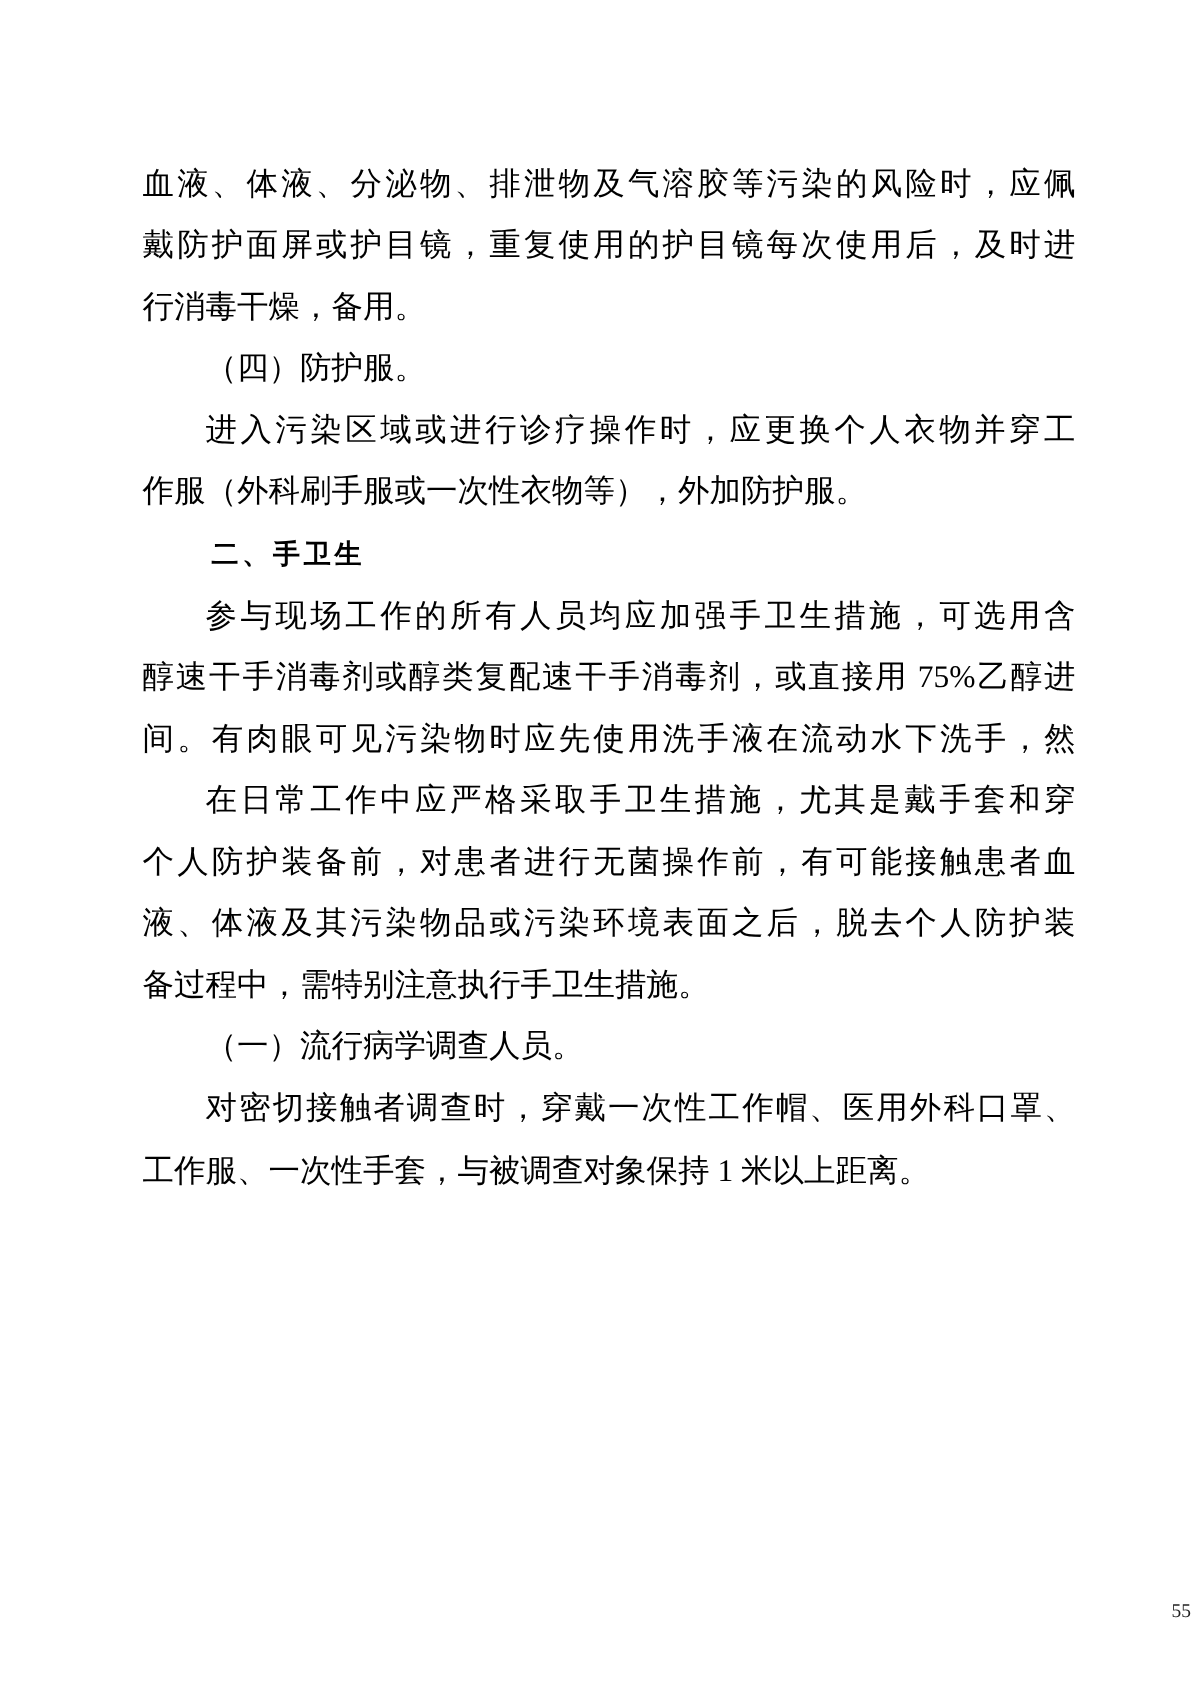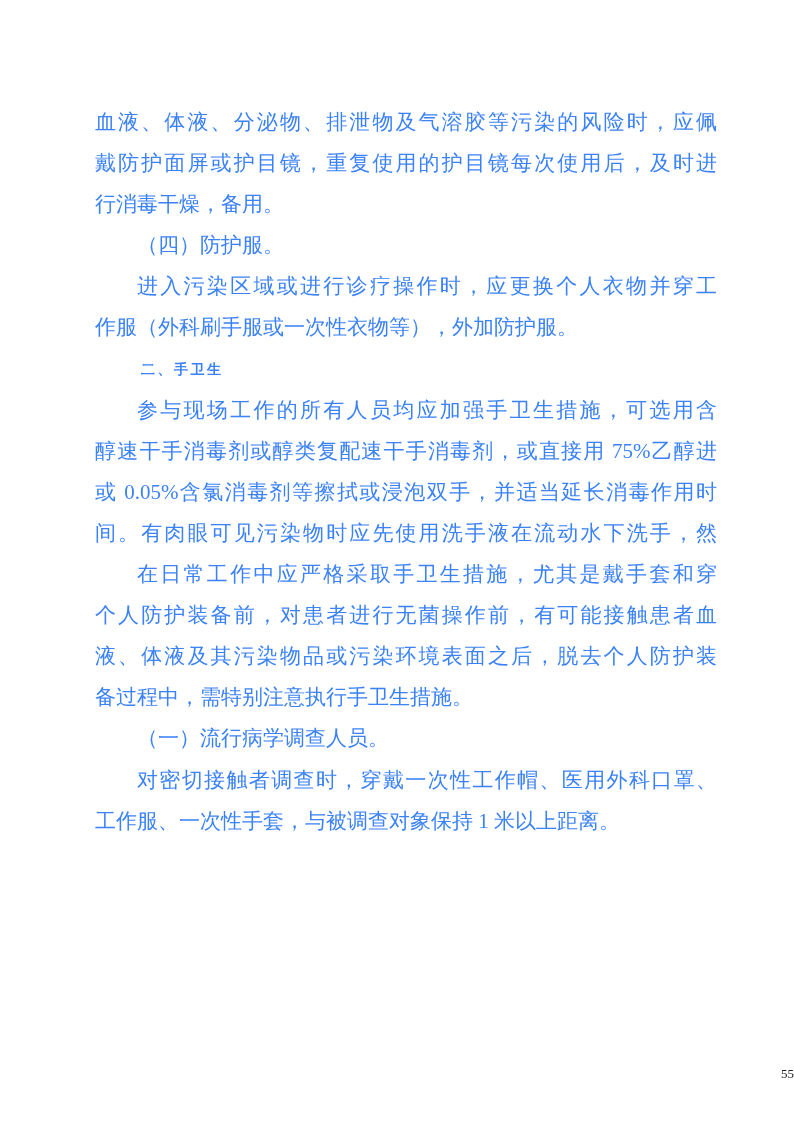"血液、体液、分泌物、排泄物及气溶胶等污染的风险时，应佩" .line { color: #3b82f6 -> #000000 }
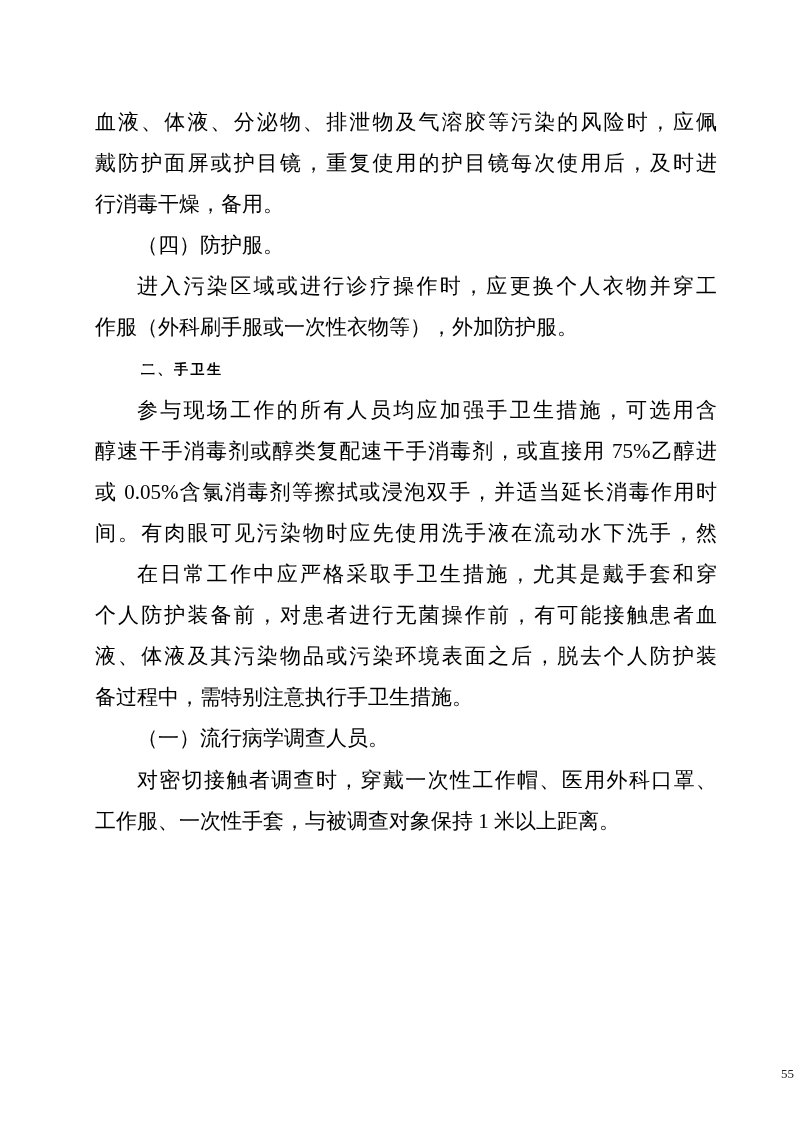"二、手卫生" .line.h { font-size: 14px -> 18px }
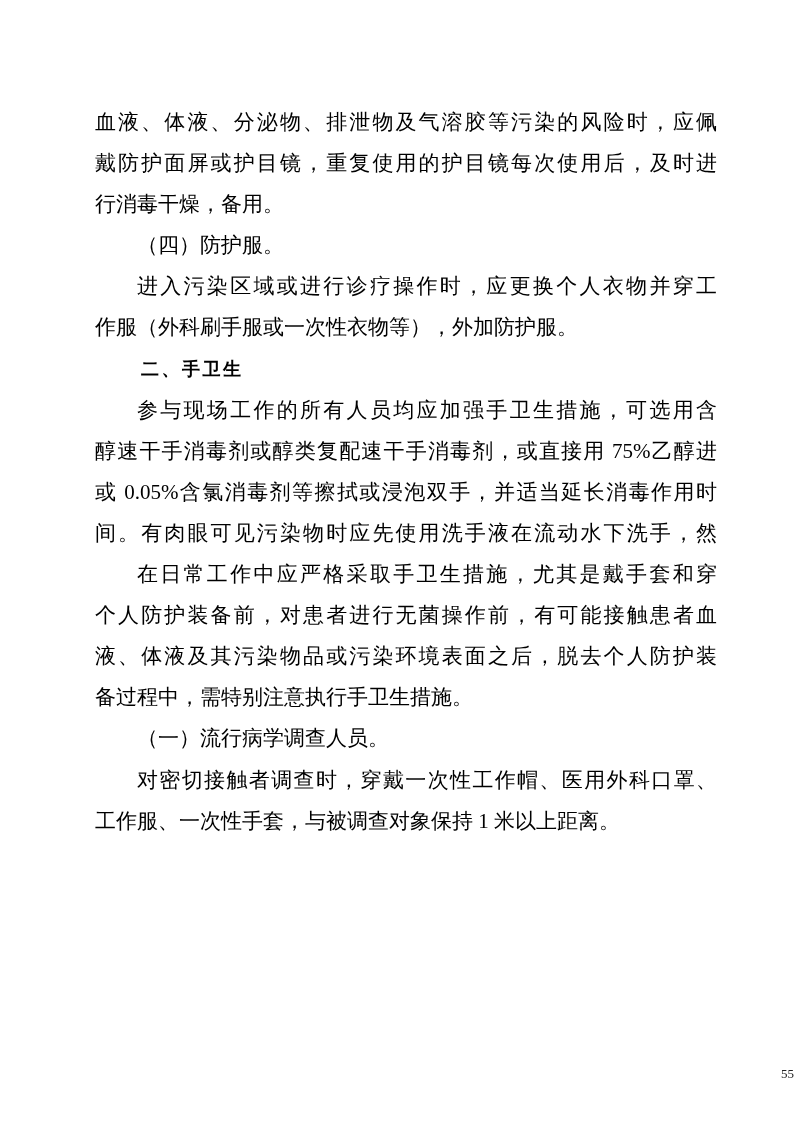"或 0.05%含氯消毒剂等擦拭或浸泡双手，并适当延长消毒作用时" div.line { html: <div>或 0.05%含氯消毒剂等擦拭或浸泡双手，并适当延长消毒作用时</div> -> none }
